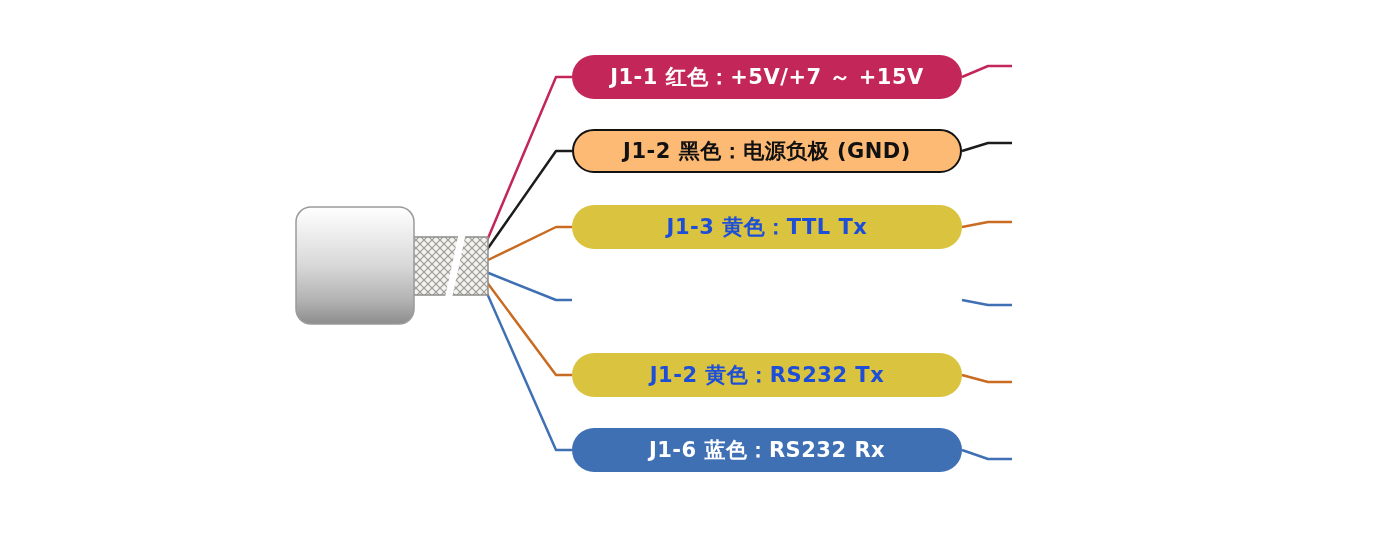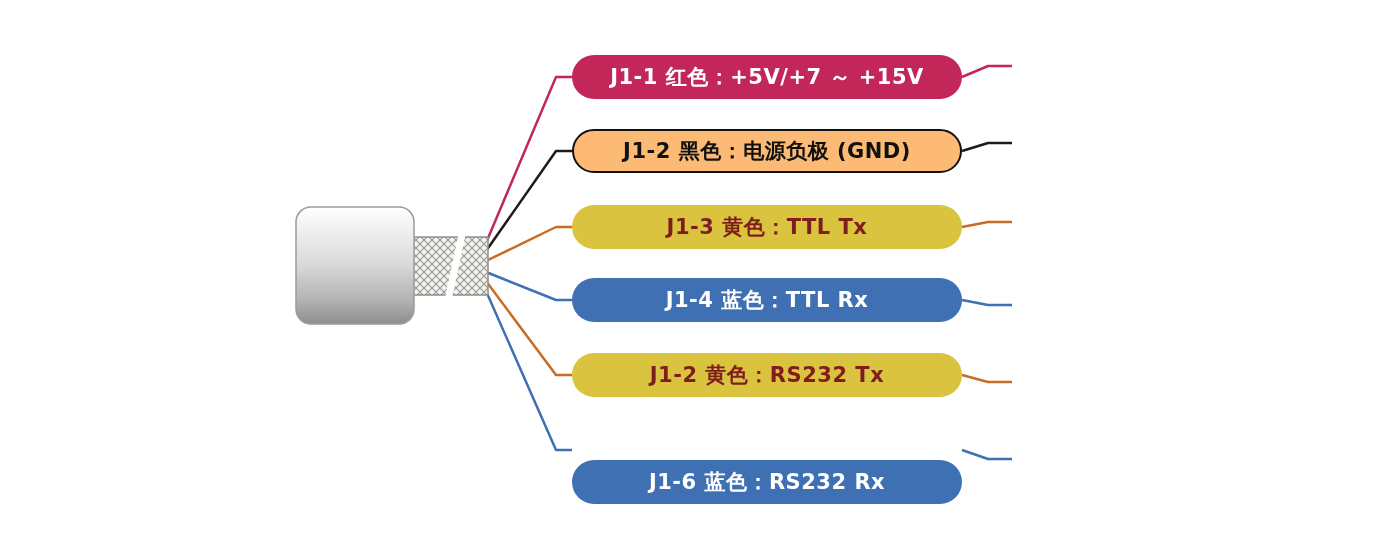"J1-3 黄色：TTL Tx" .pill[data-color="yellow"] { color: #7f1d1d -> #1d4ed8 }
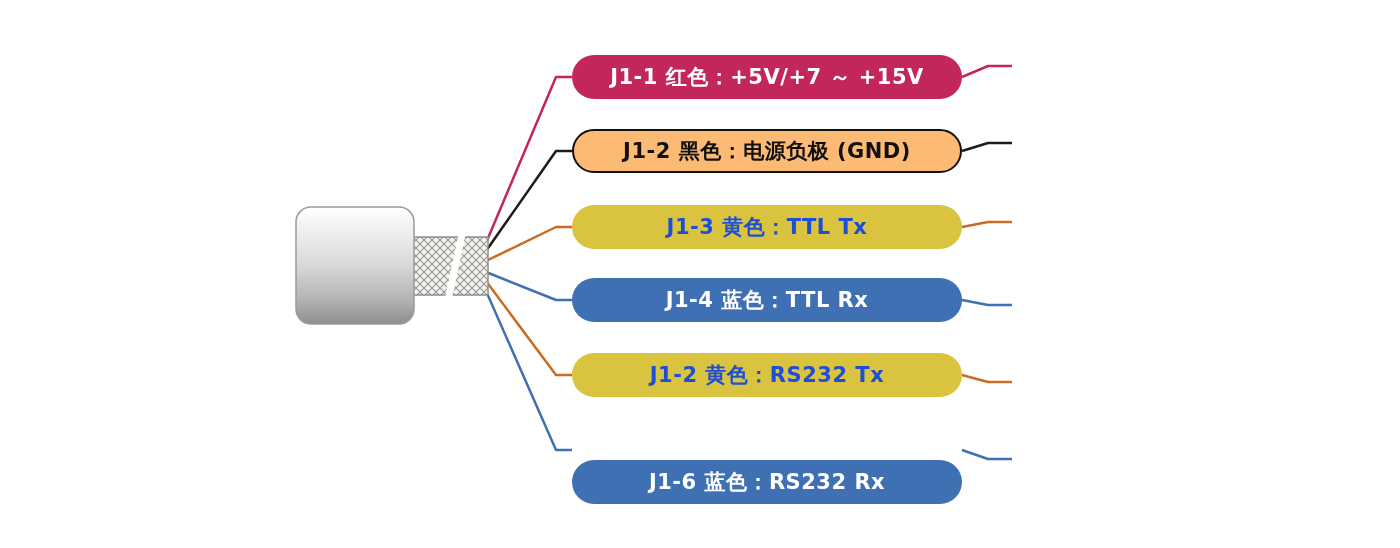"J1-4 蓝色：TTL Rx" div.pill { html: <div> <span>J1-4 蓝色：TTL Rx</span> </div> -> none }
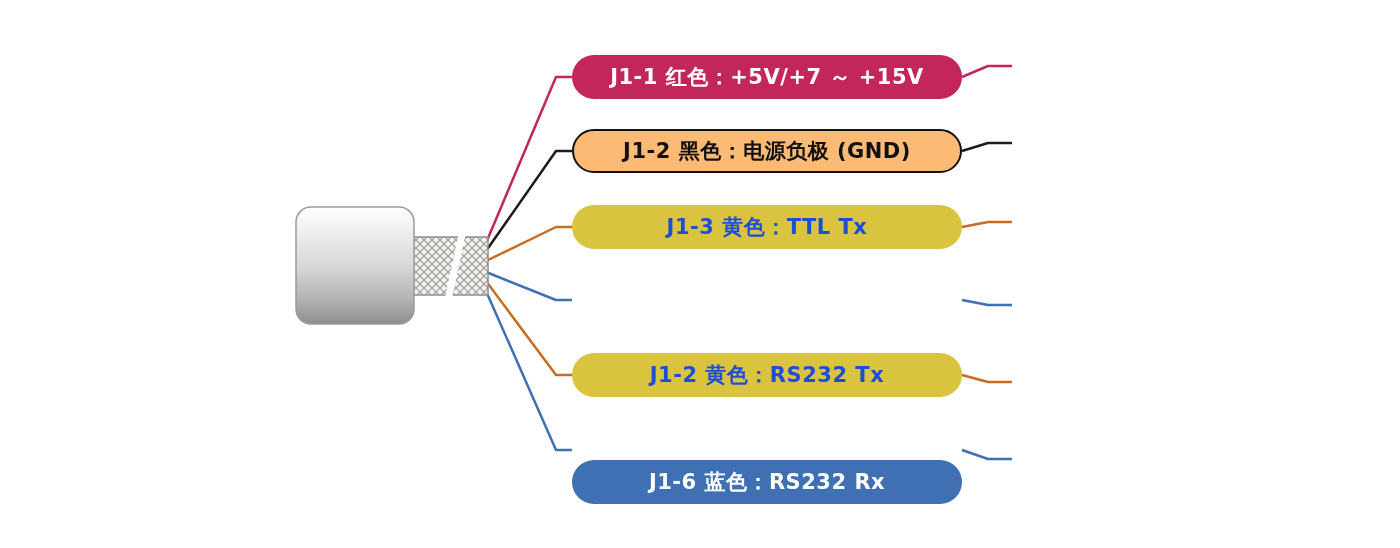"J1-6 蓝色：RS232 Rx" .pill-6 { margin-top: 32px -> none }
